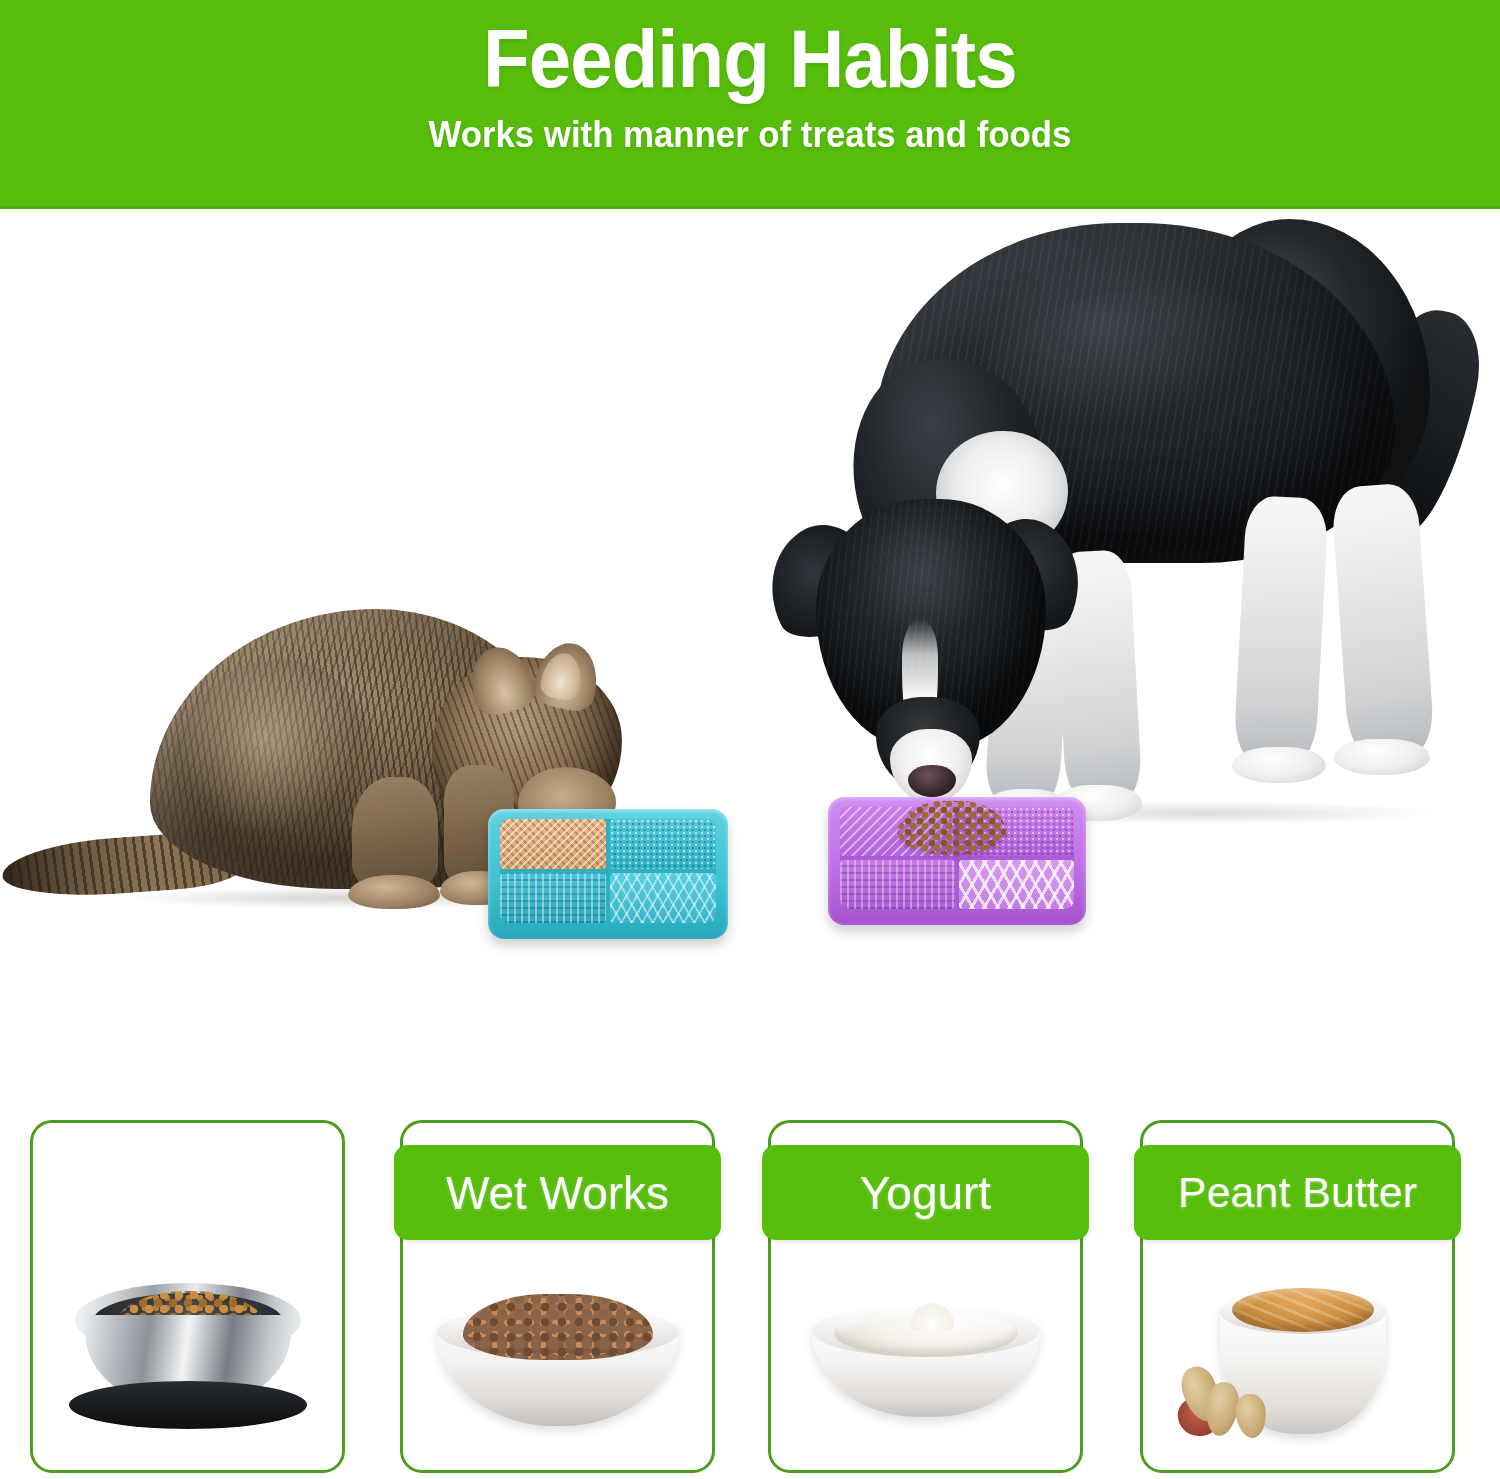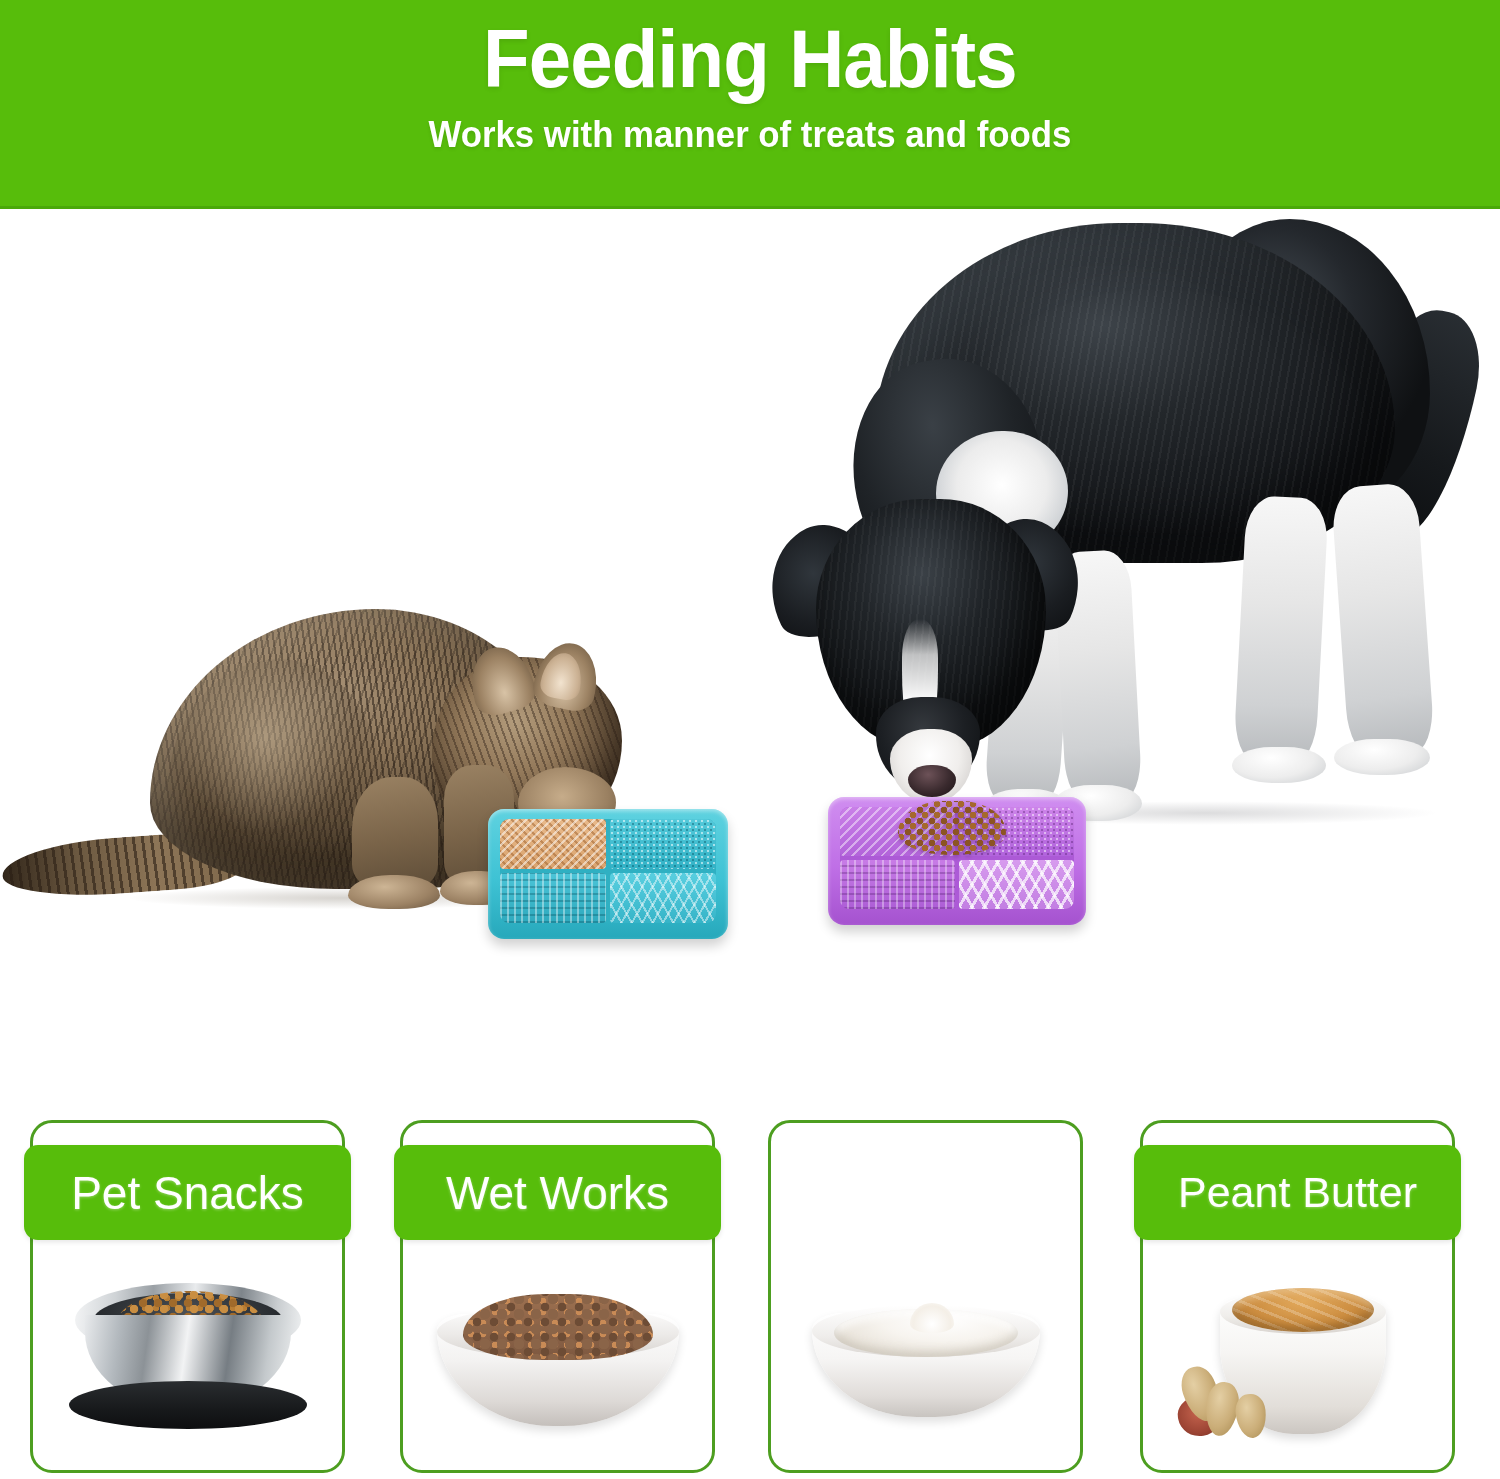"Pet Snacks" div.card-label { html: <div> <span>Pet Snacks</span> </div> -> none }
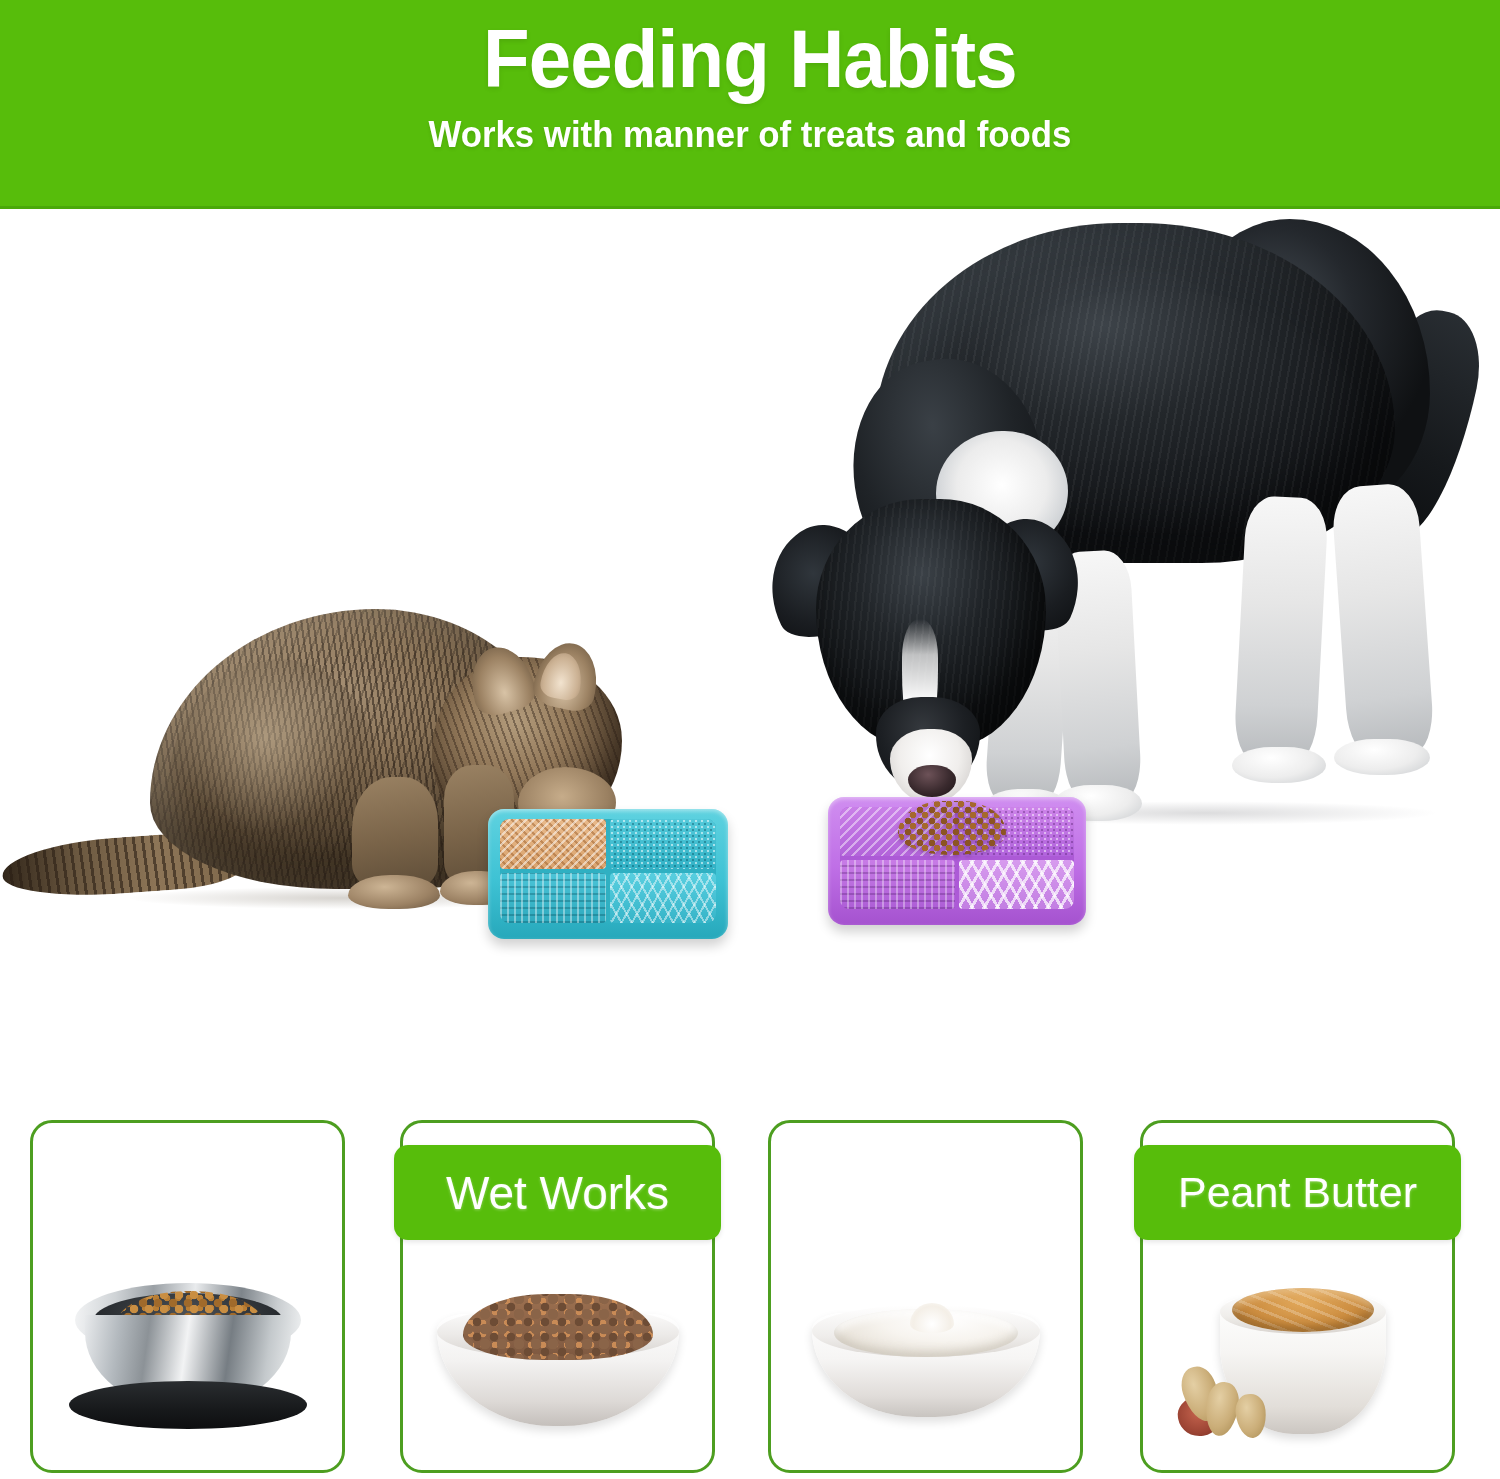"Yogurt" div.card-label { html: none -> <div> <span>Yogurt</span> </div> }
